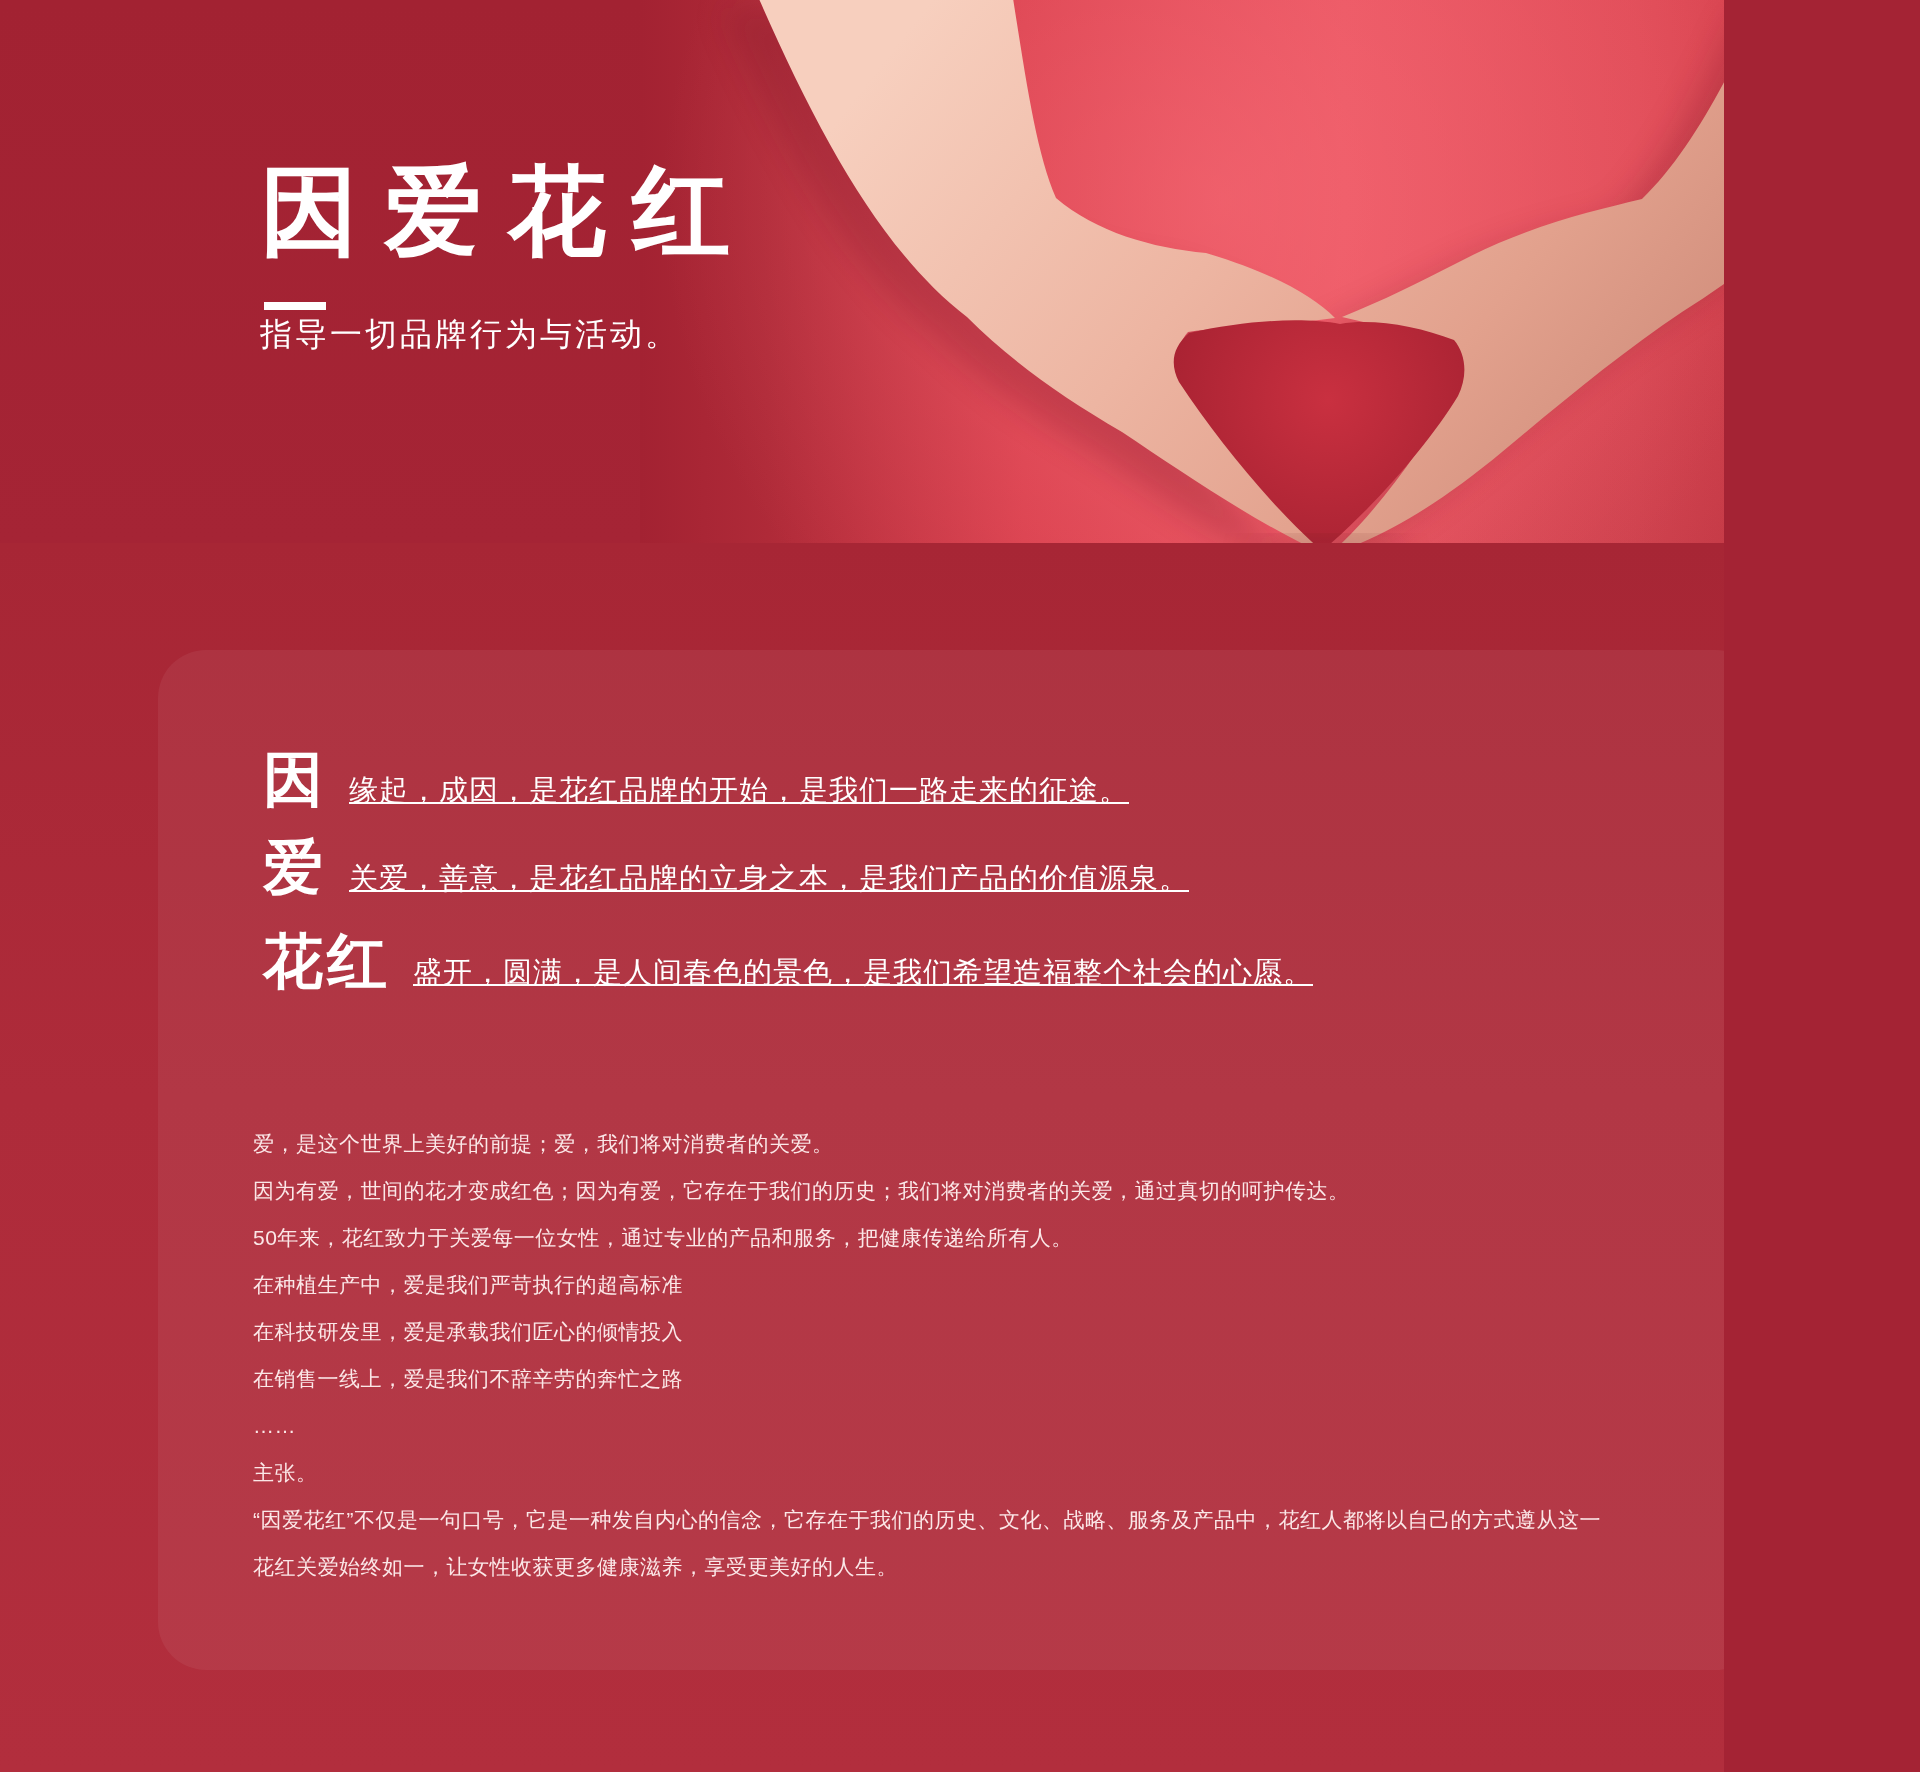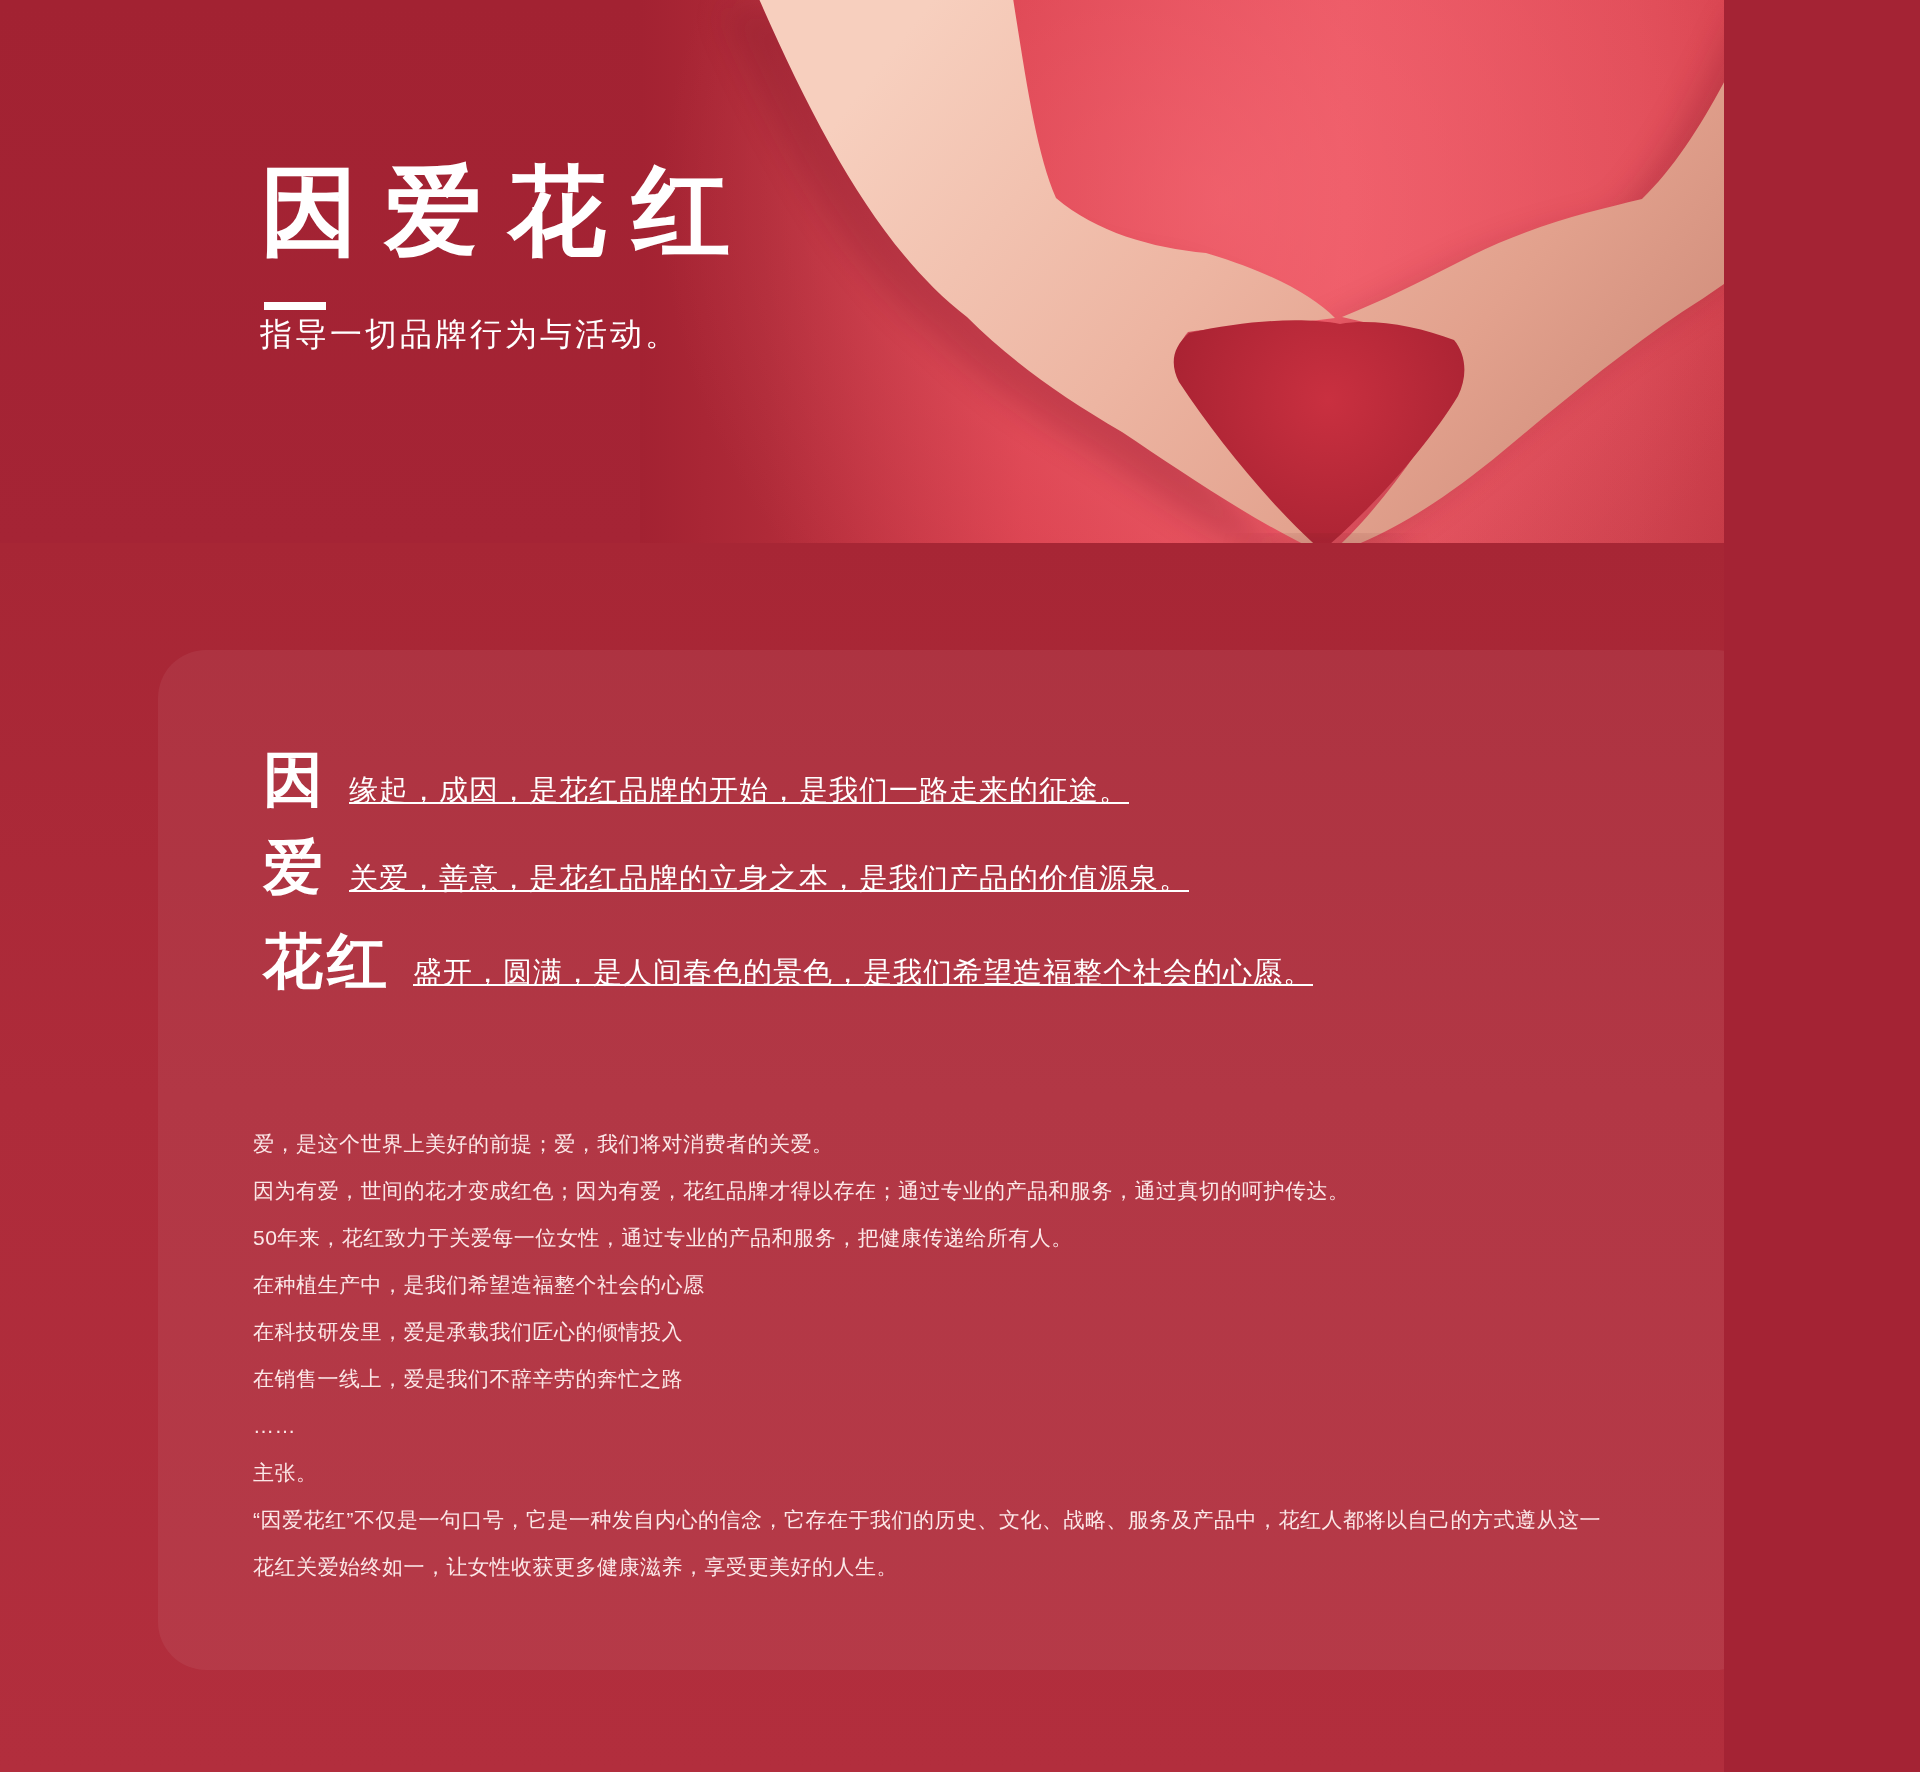"因为有爱，世间的花才变成红色；因为有爱，花红品牌才得以存在；通过专业的产品和服务" p { text: 花红品牌才得以存在；通过专业的产品和服务 -> 它存在于我们的历史；我们将对消费者的关爱 }
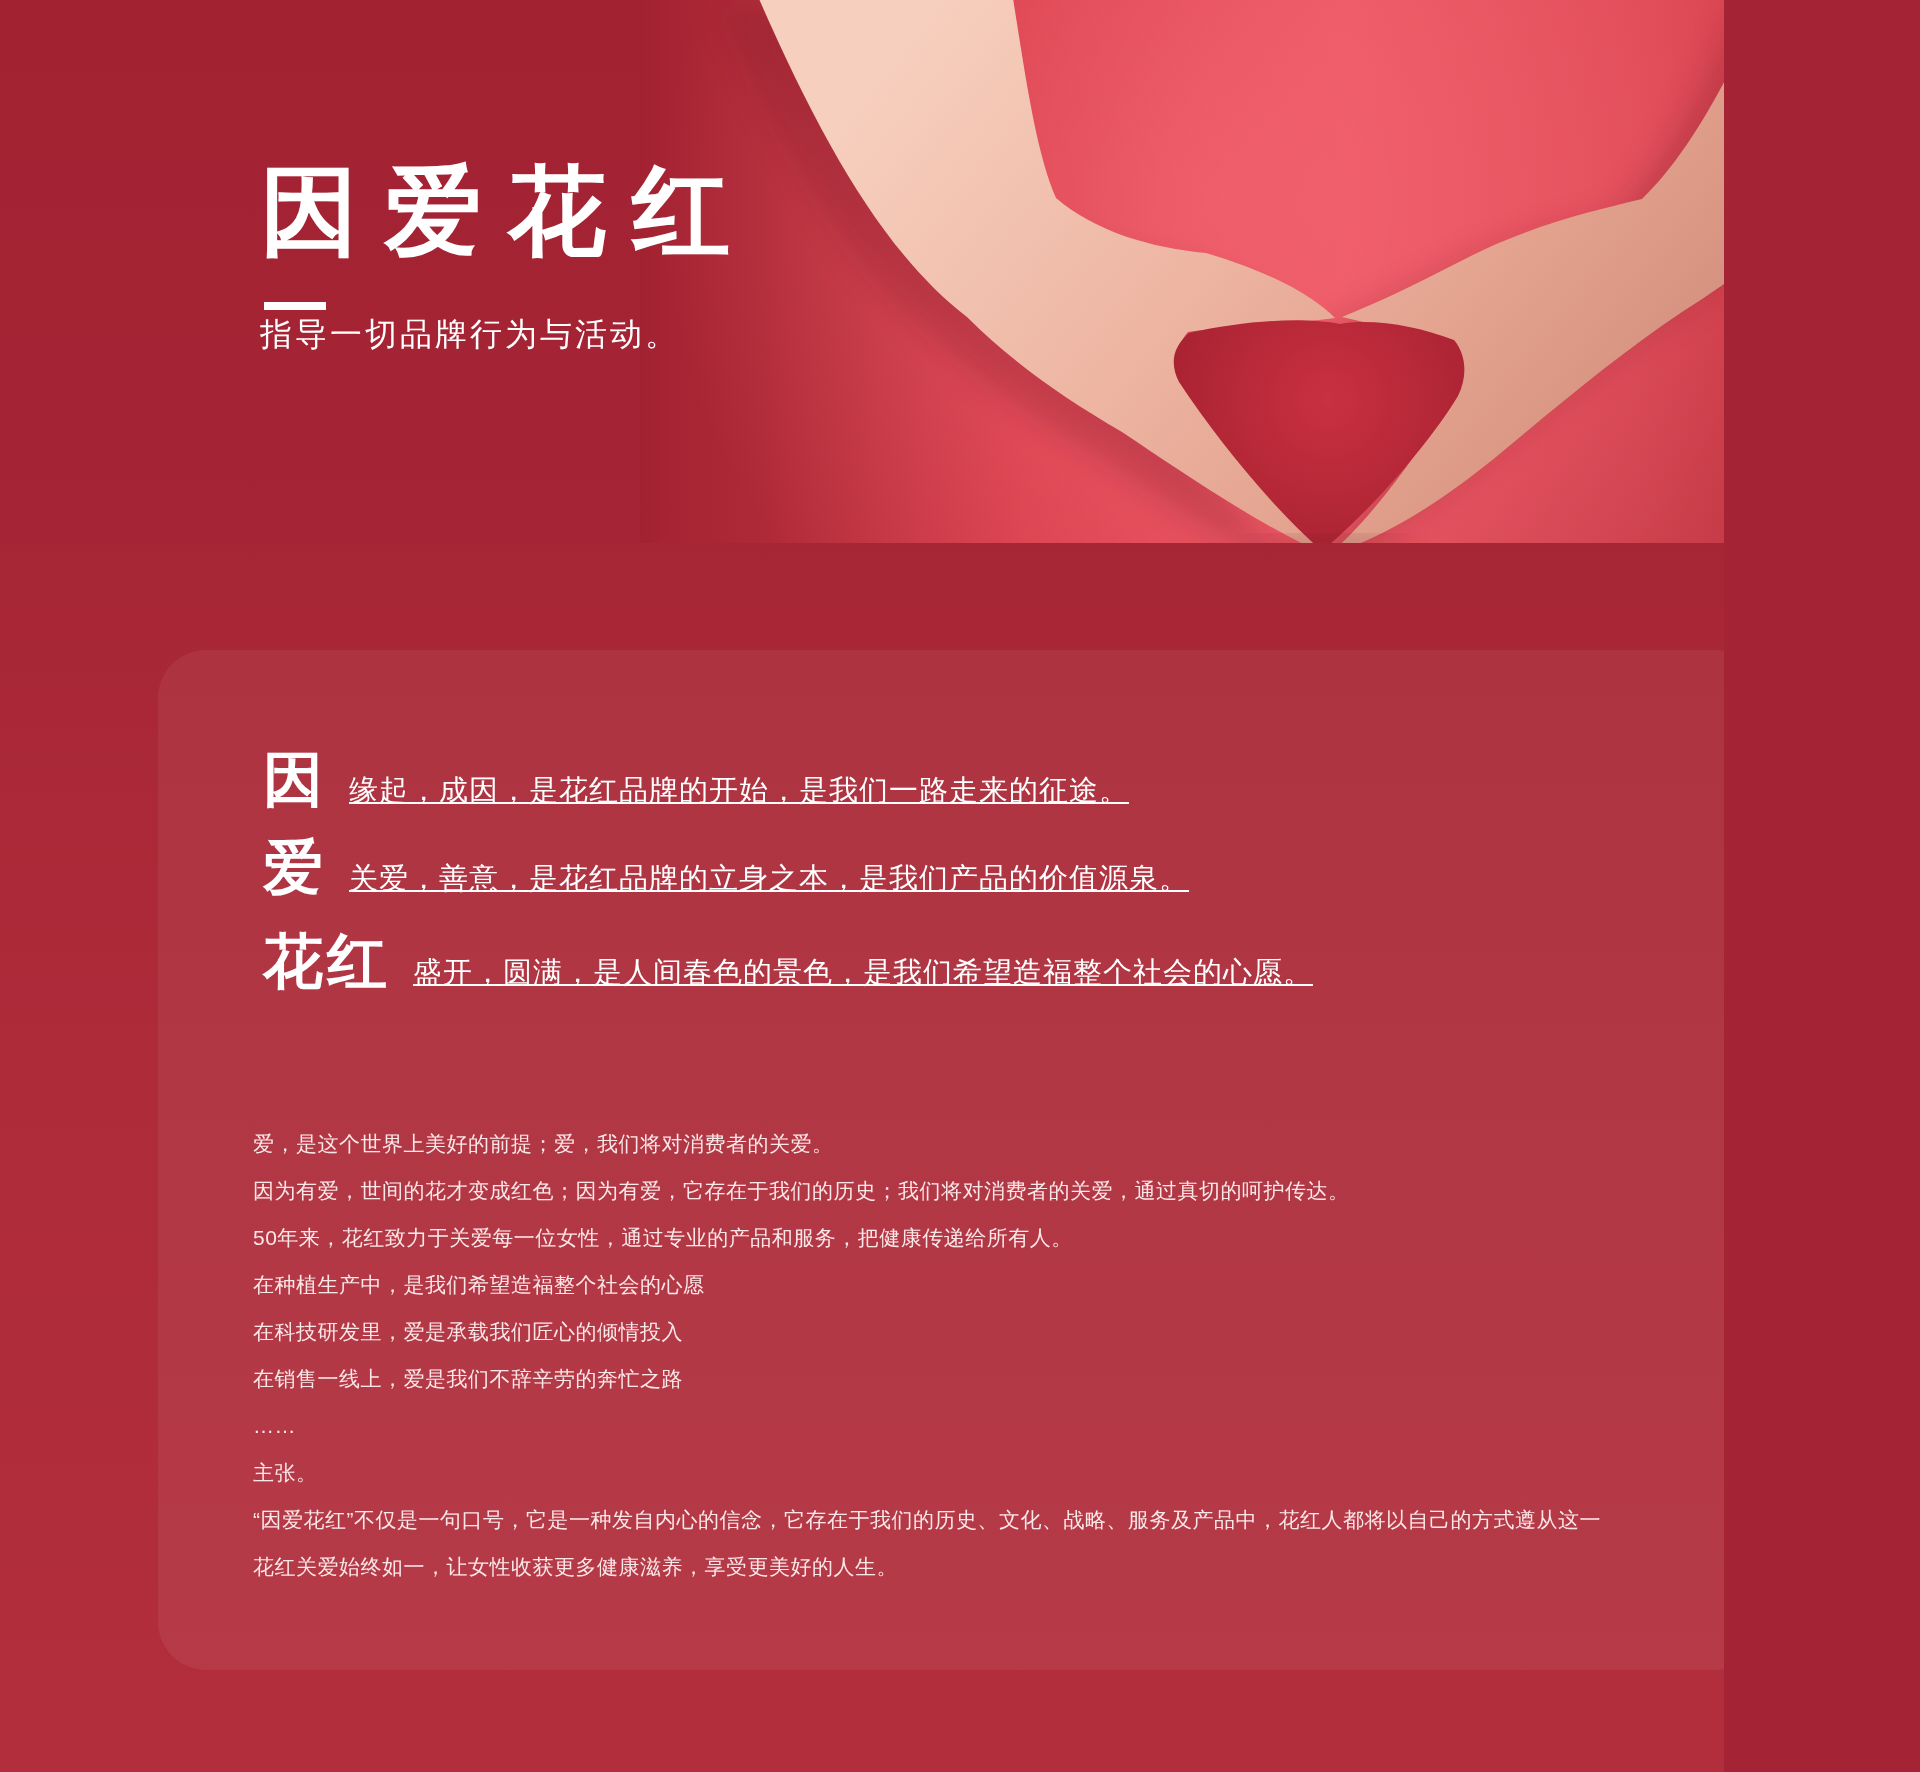"在种植生产中，是我们希望造福整个社会的心愿" p { text: 是我们希望造福整个社会的心愿 -> 爱是我们严苛执行的超高标准 }
